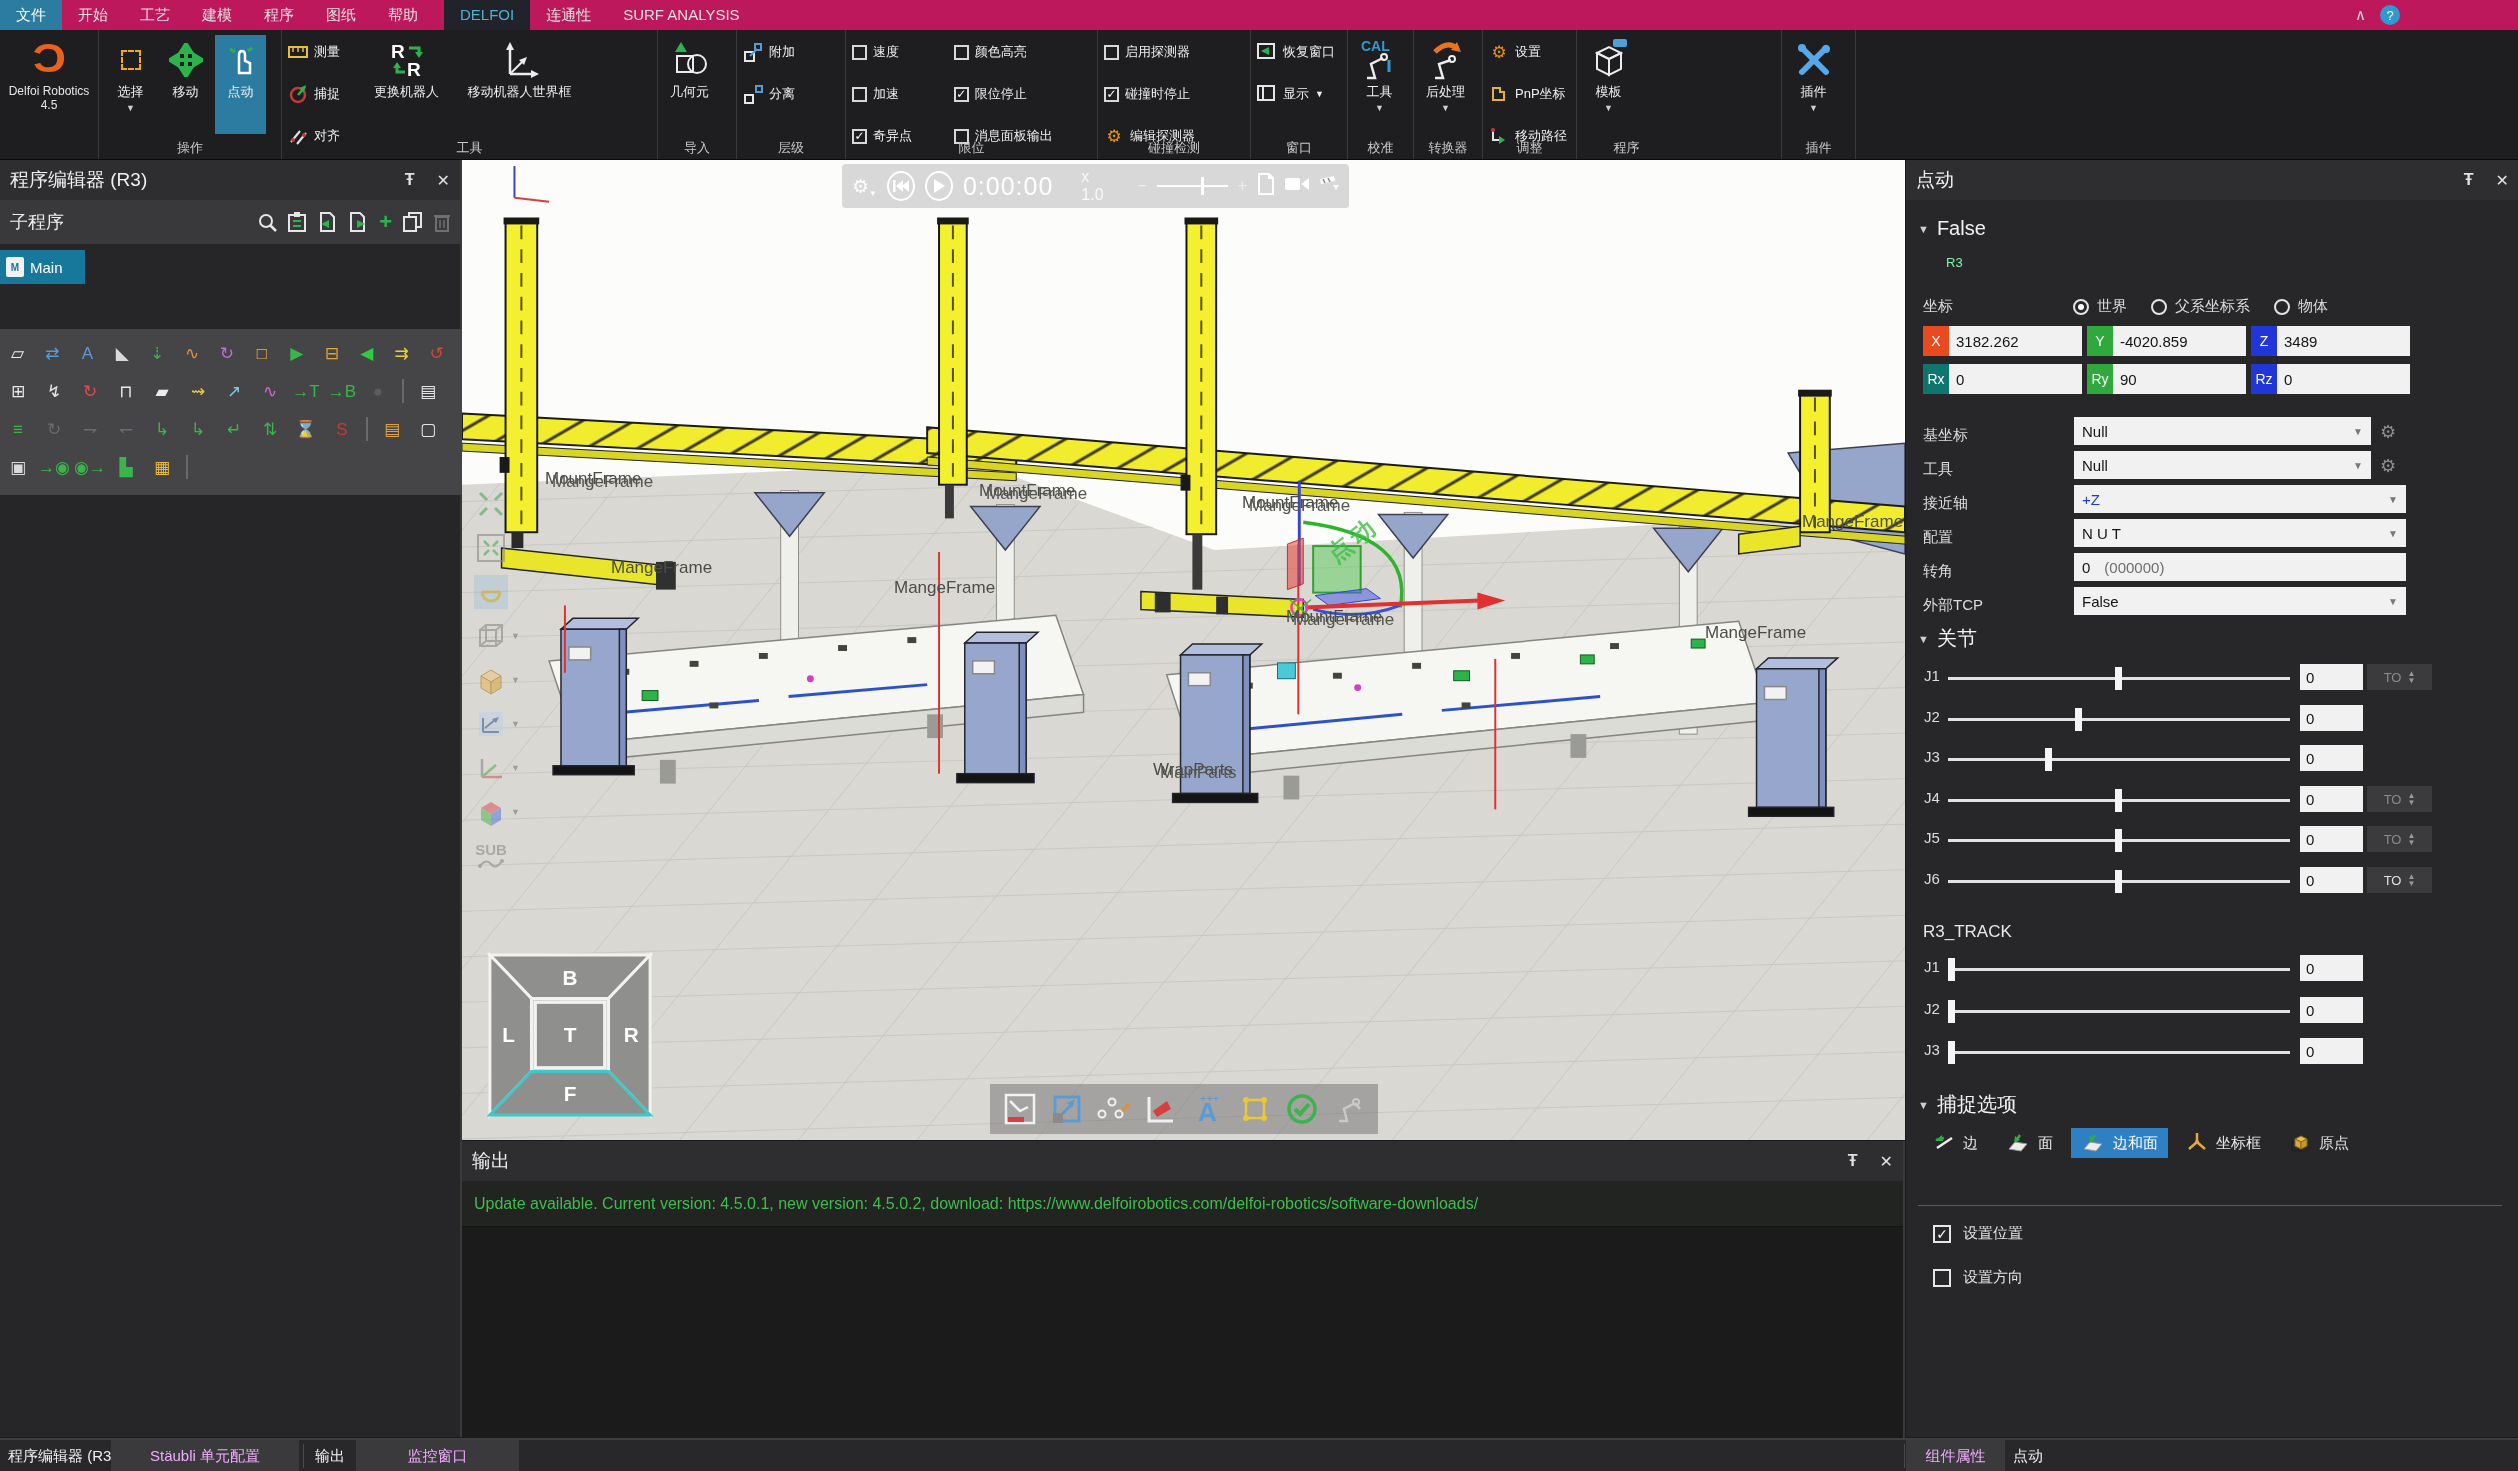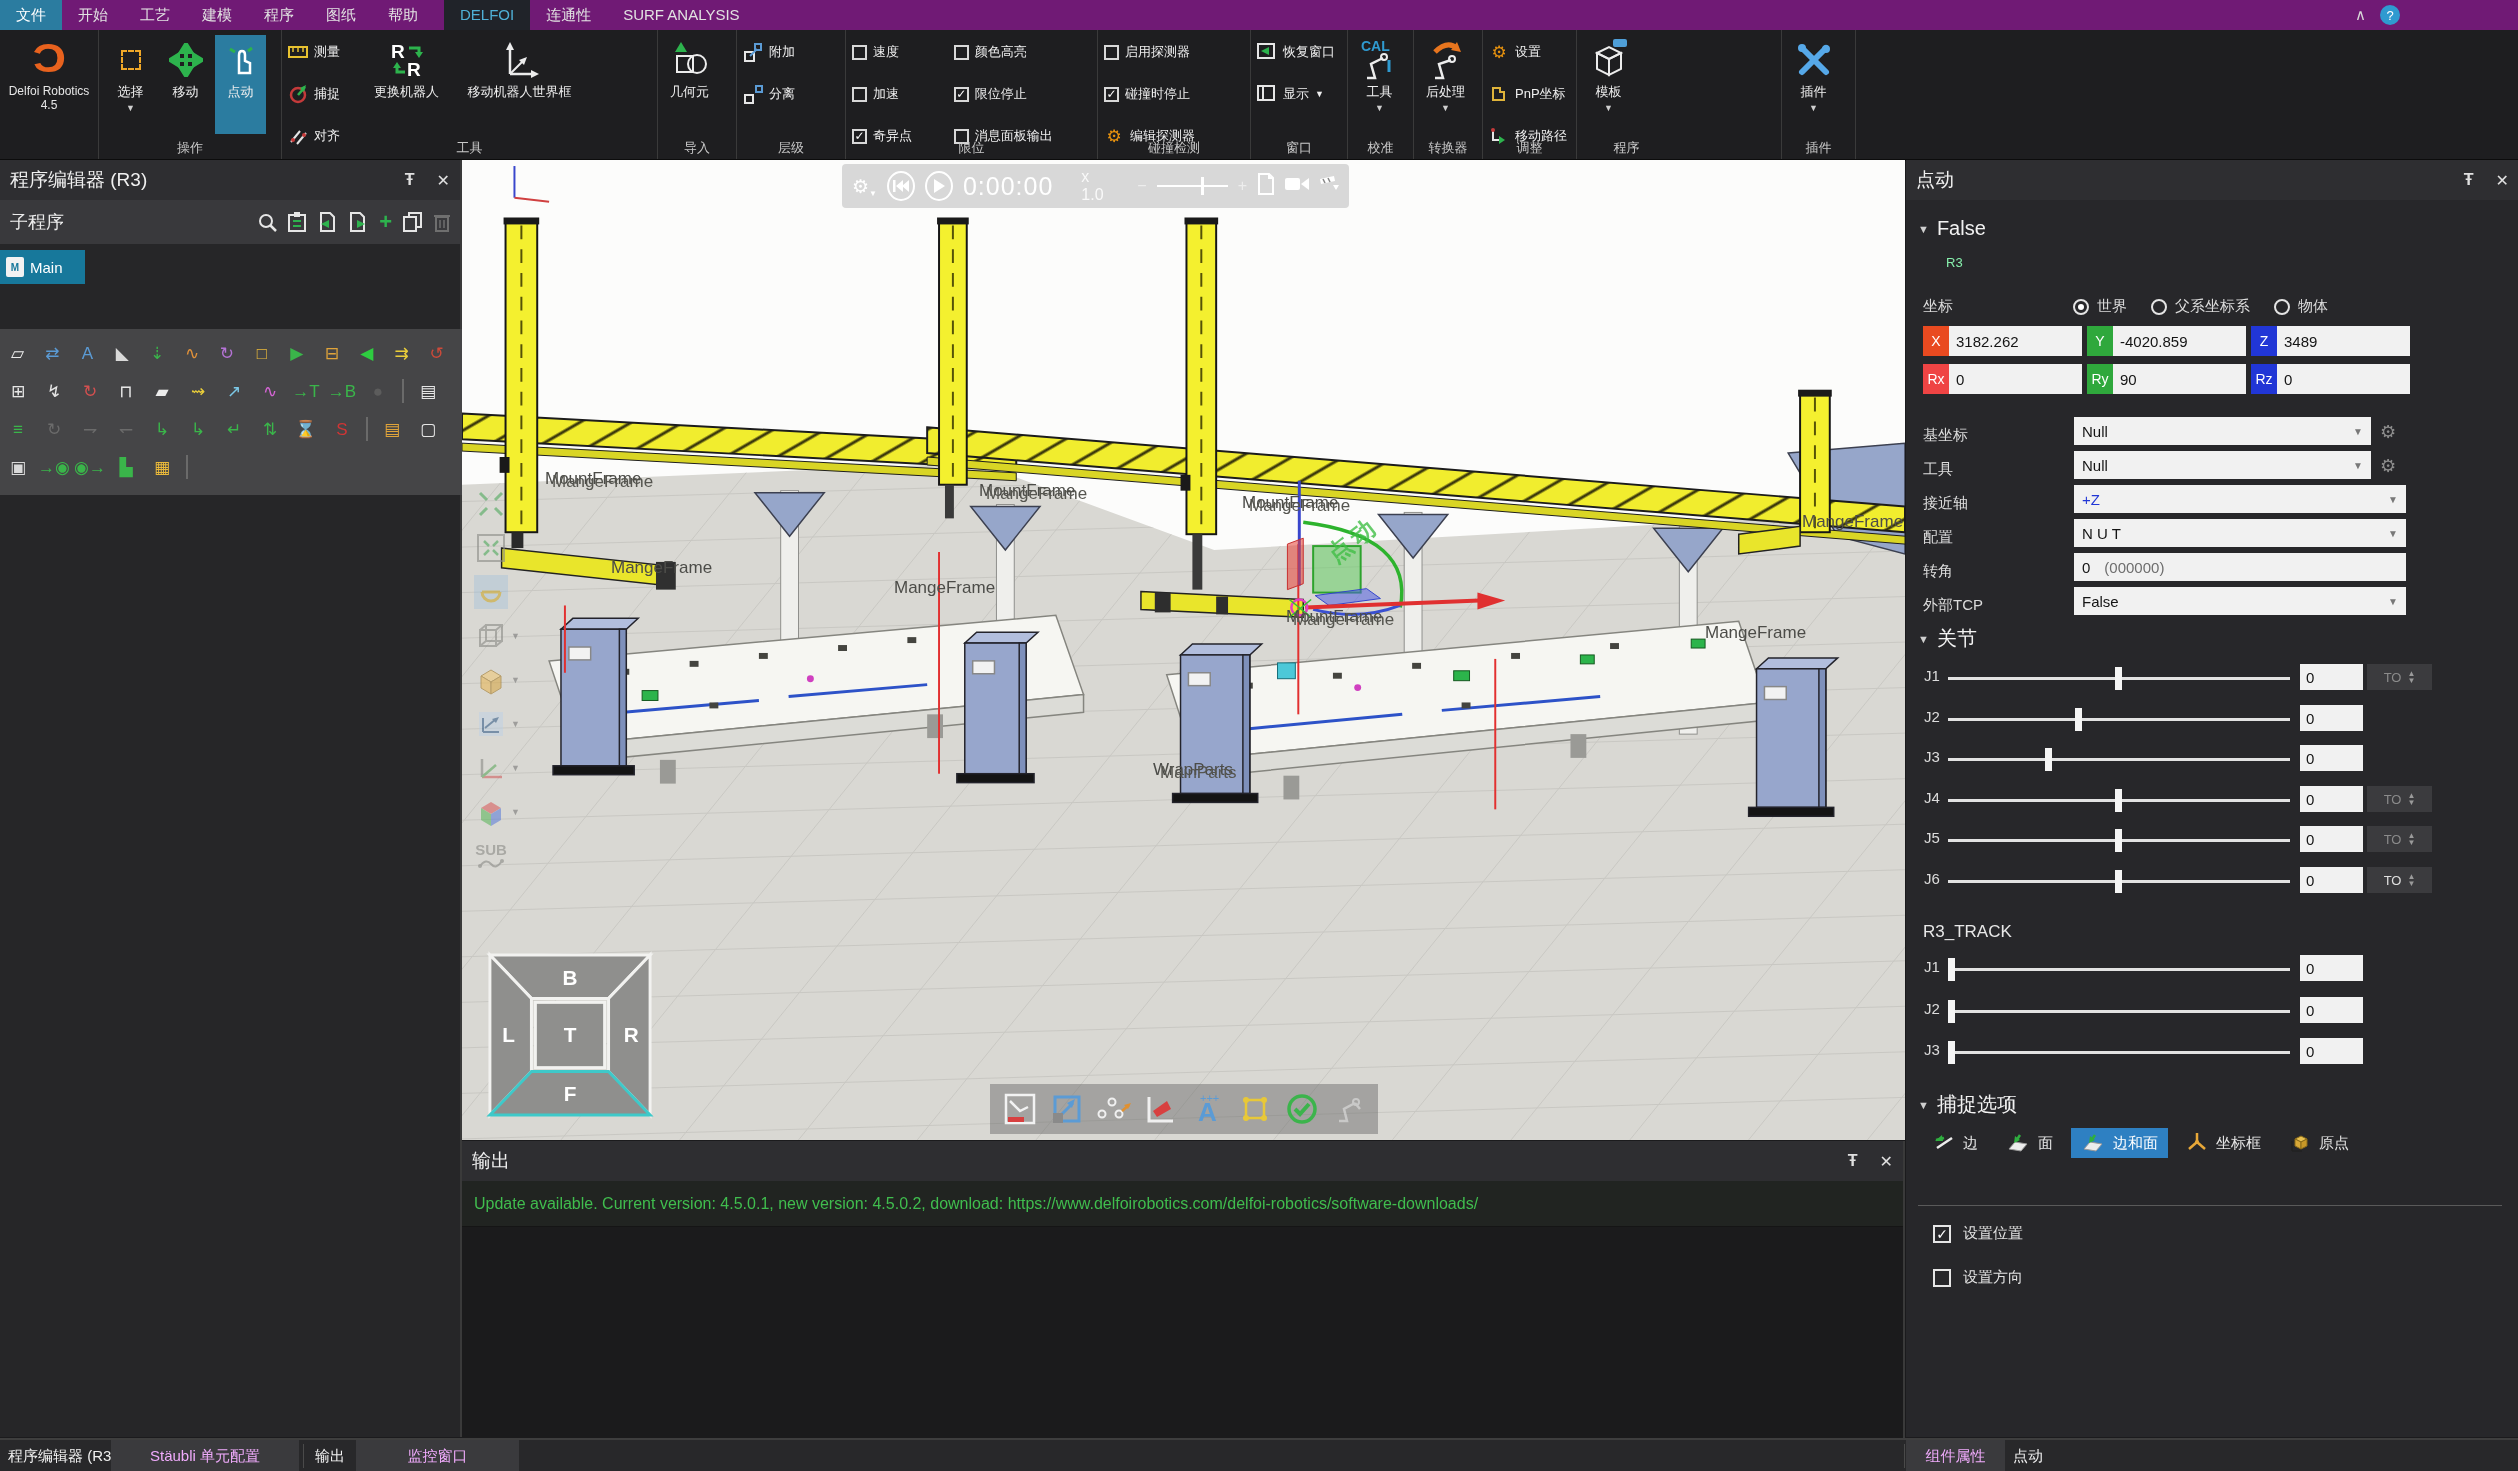"文件" #menubar { background: #701a75 -> #be185d }
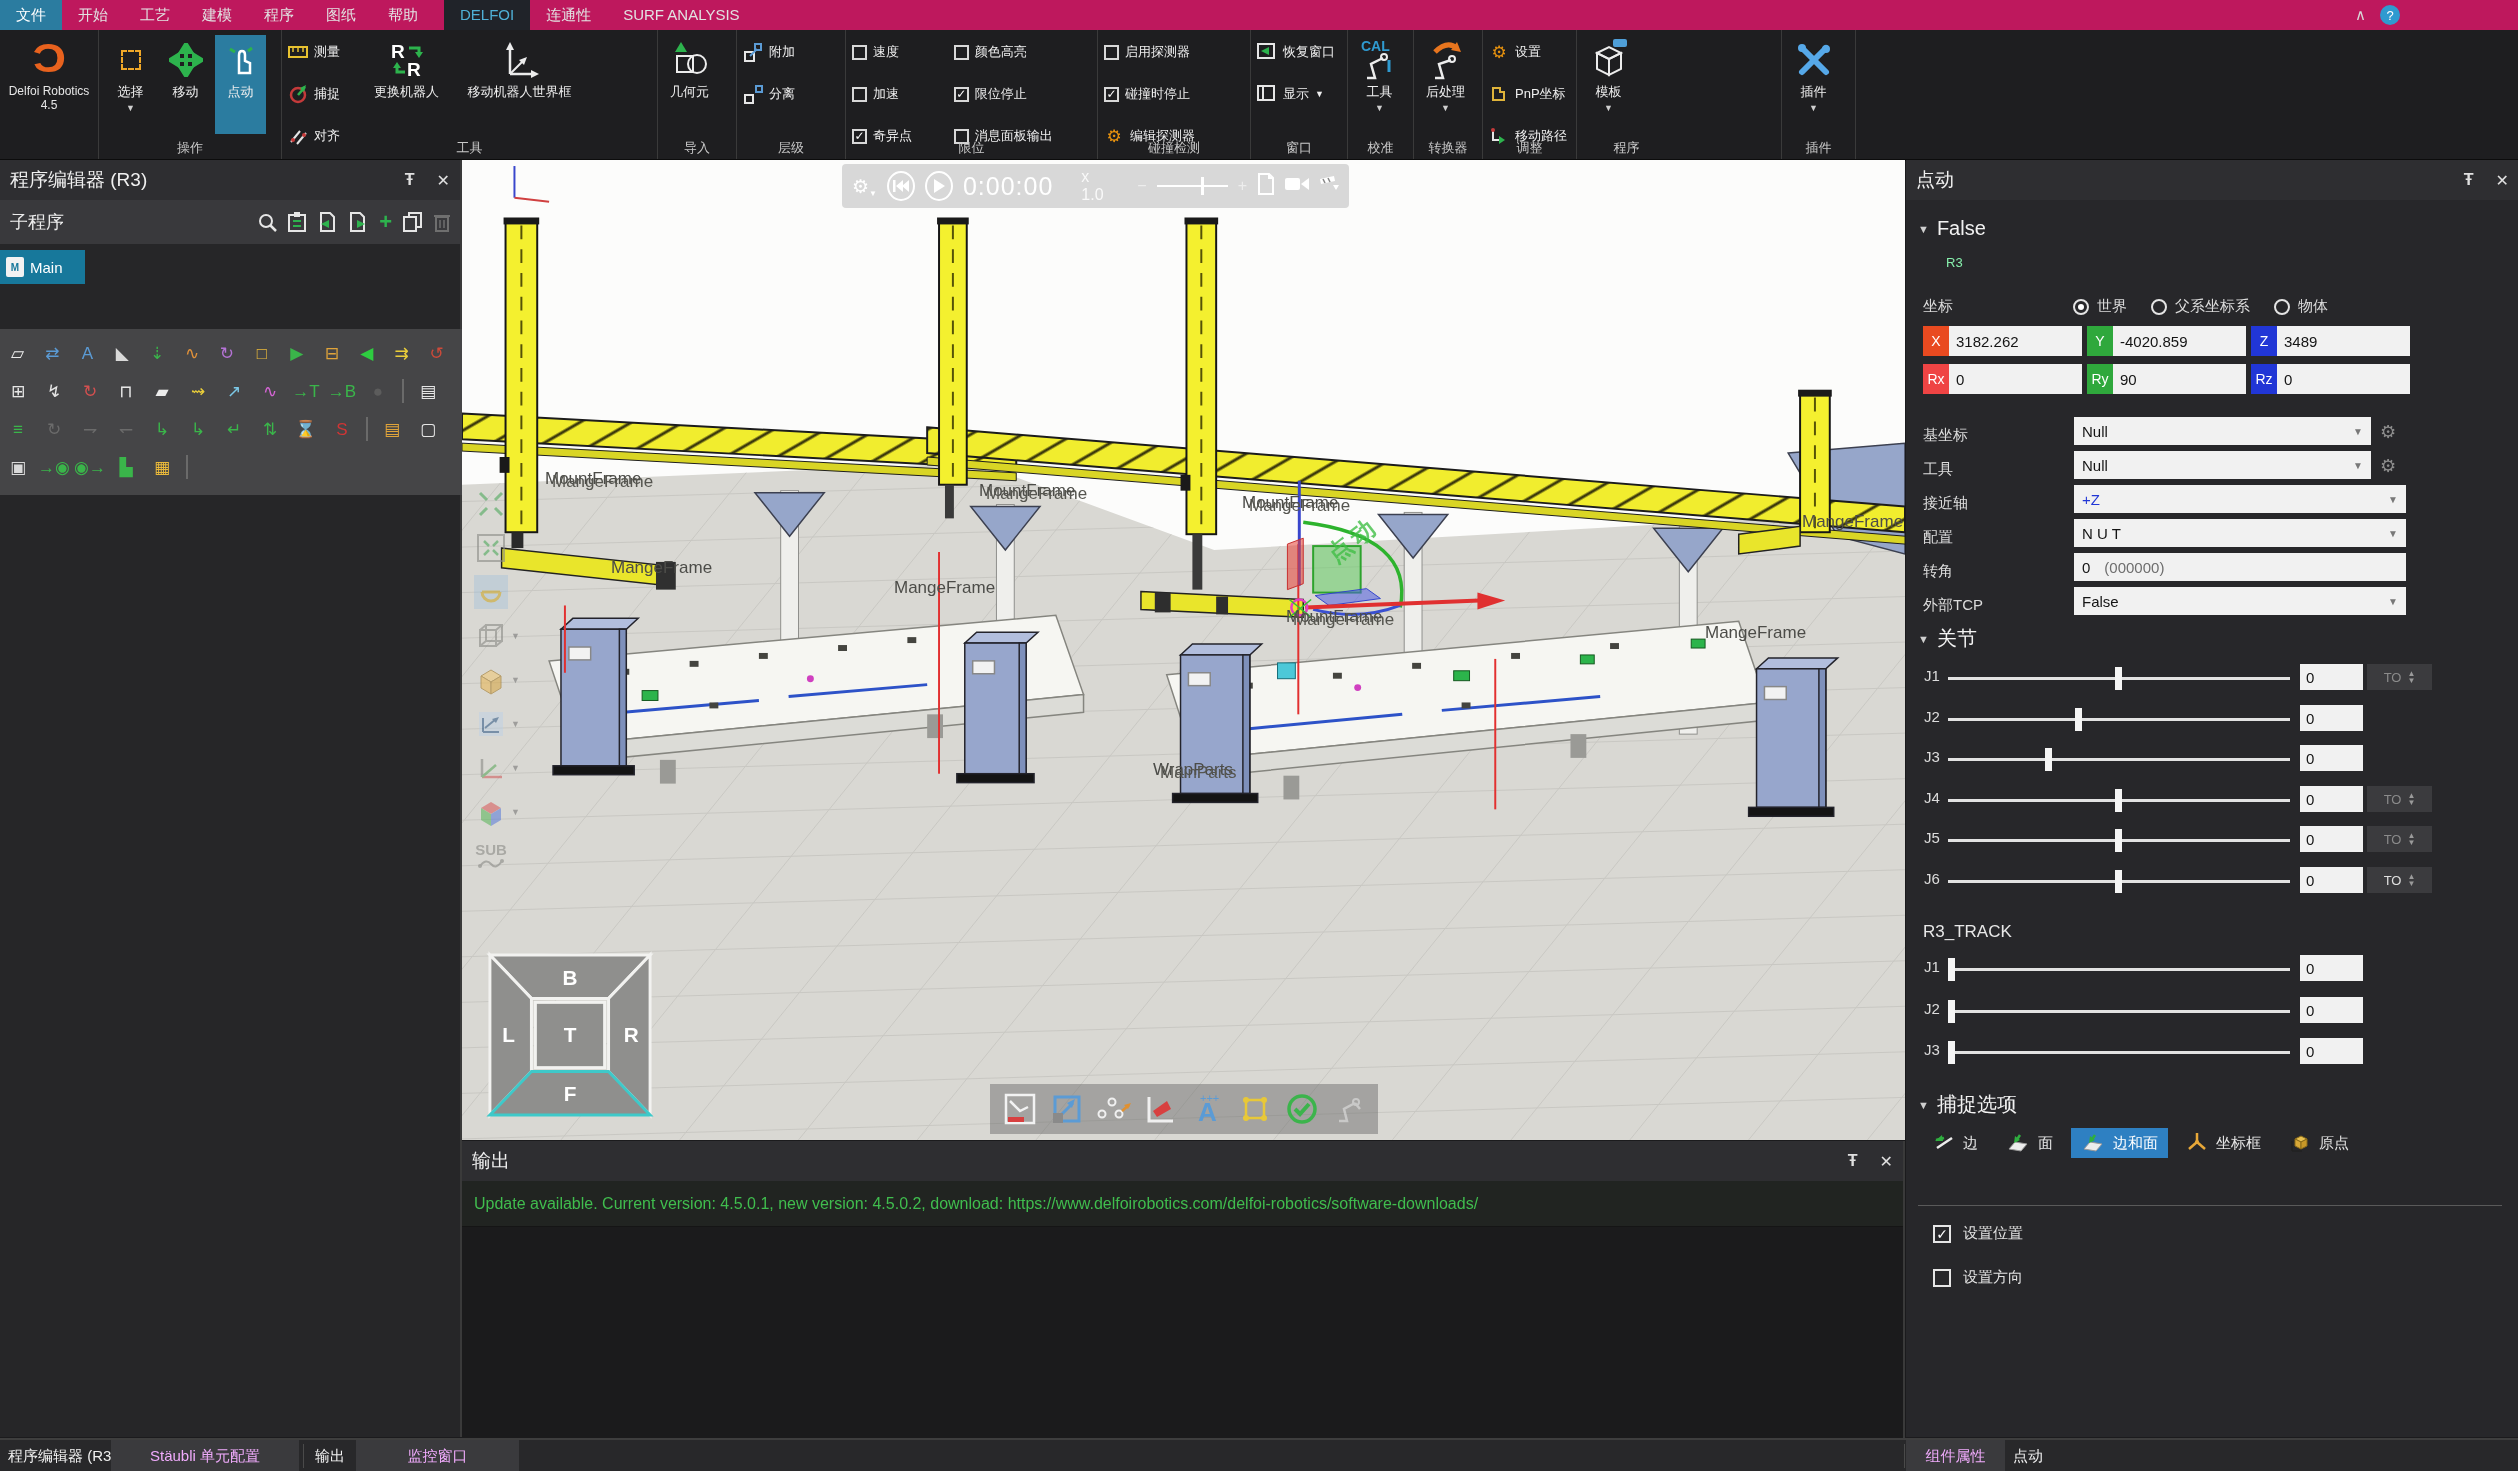"Rx" span.pose-chip { background: #ef4444 -> #0f766e }
